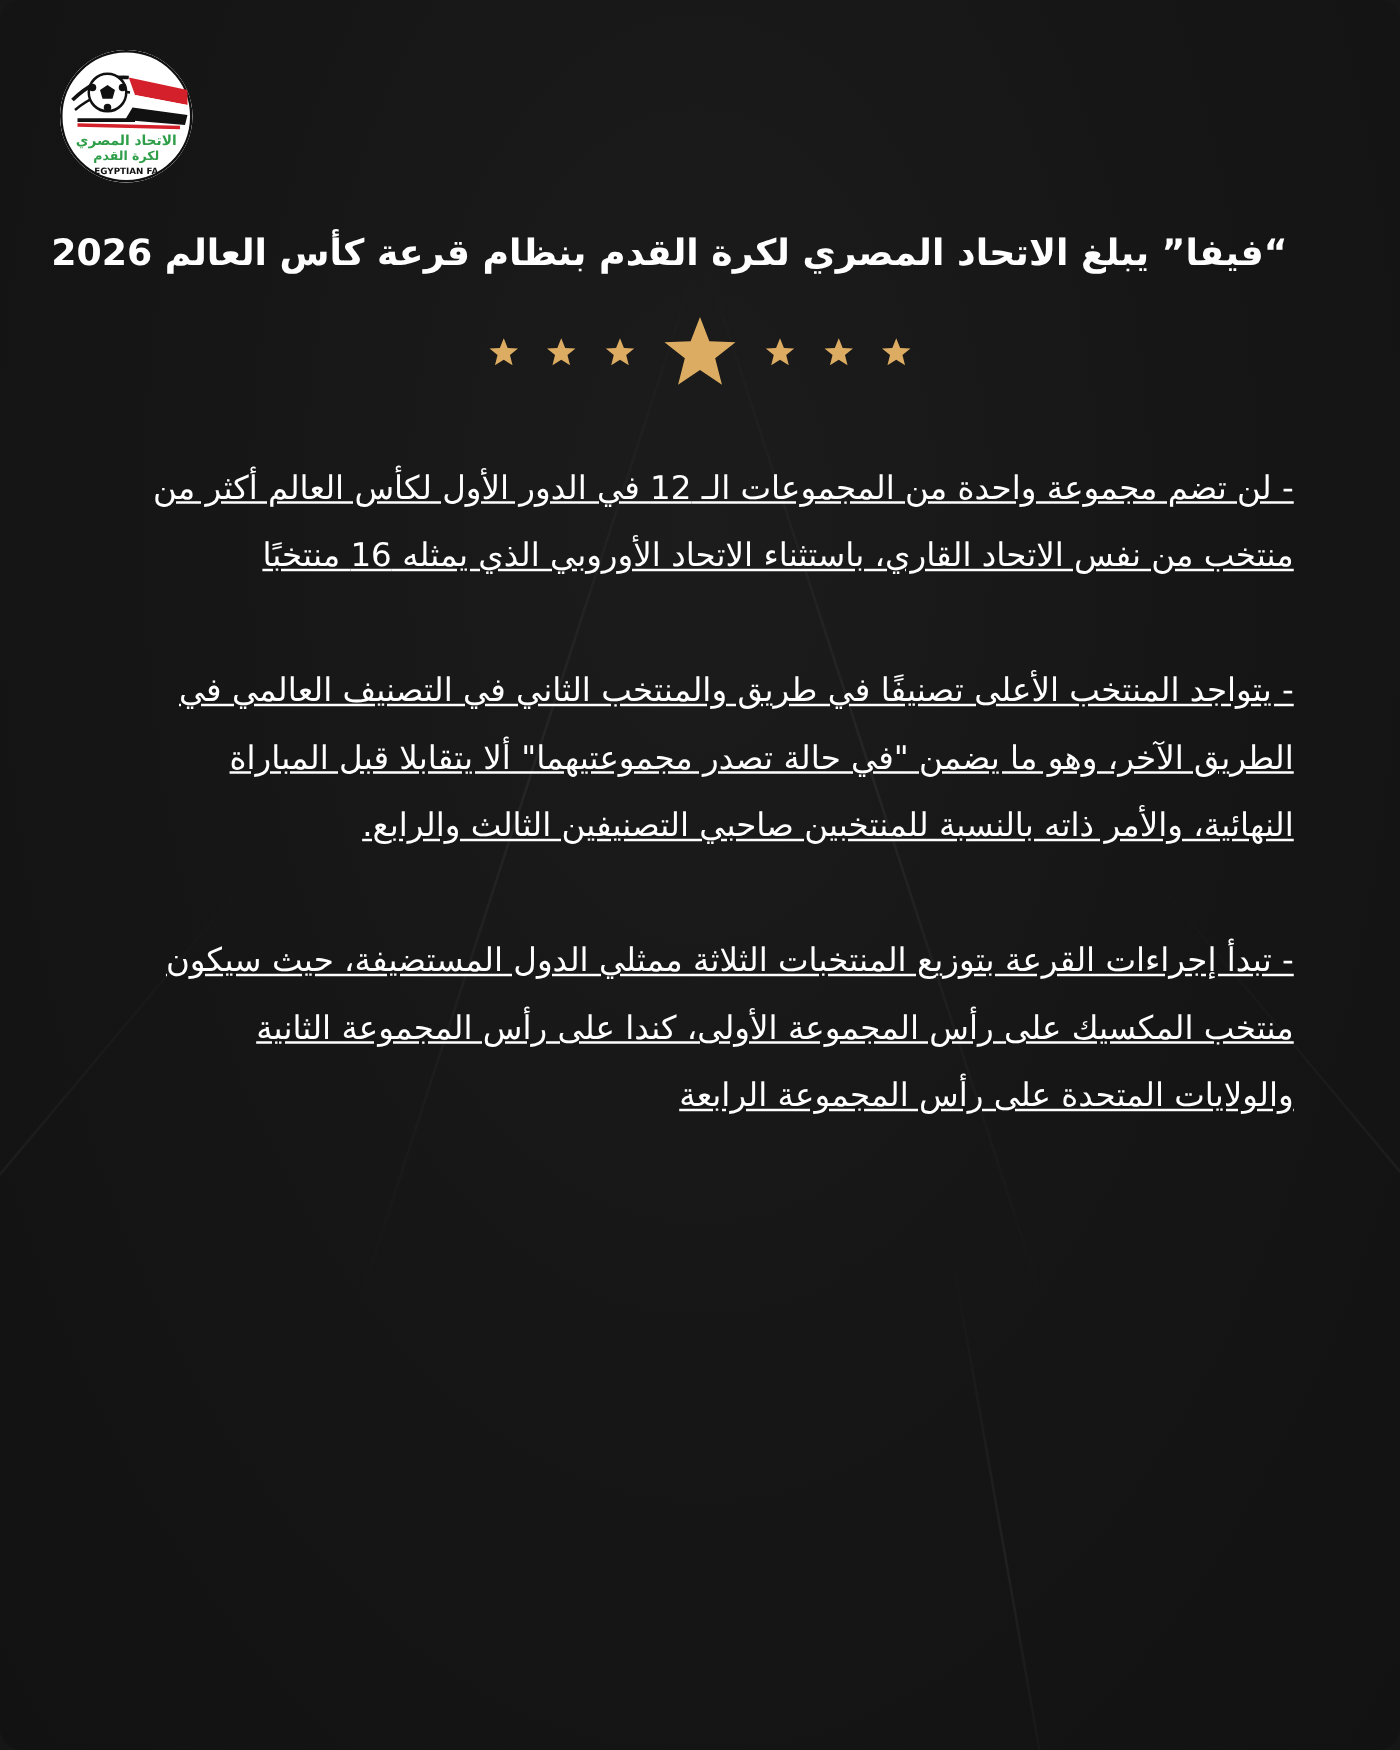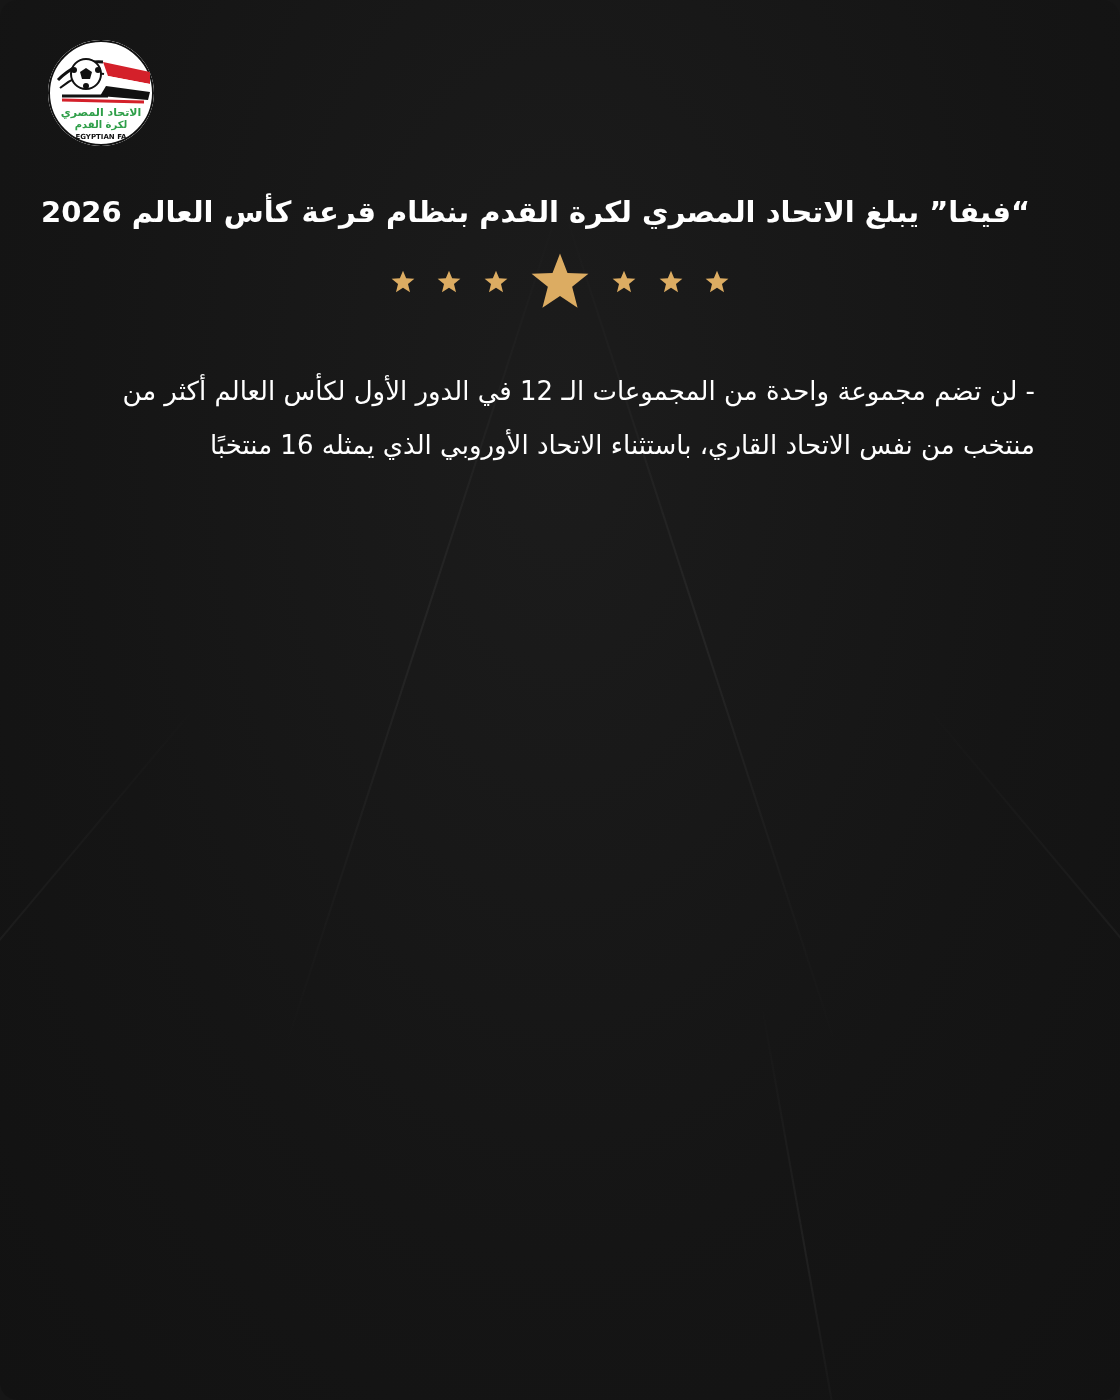"“فيفا” يبلغ الاتحاد المصري لكرة" .title { top: 190px -> 180px }
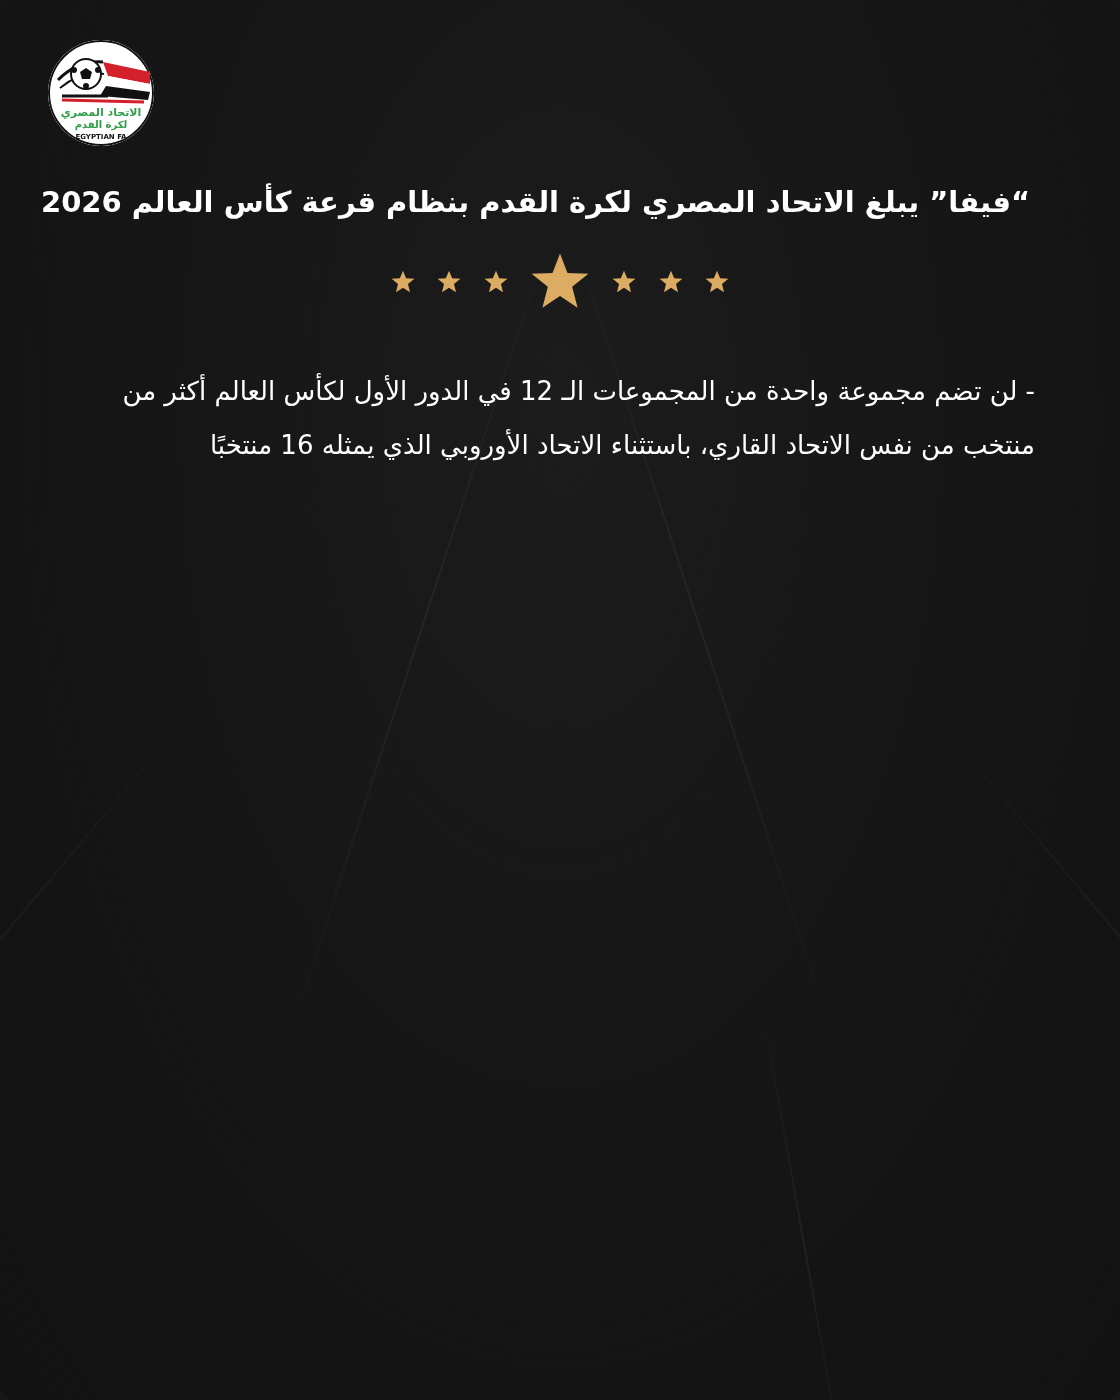"- لن تضم مجموعة واحدة" .para { text-decoration: none -> underline }
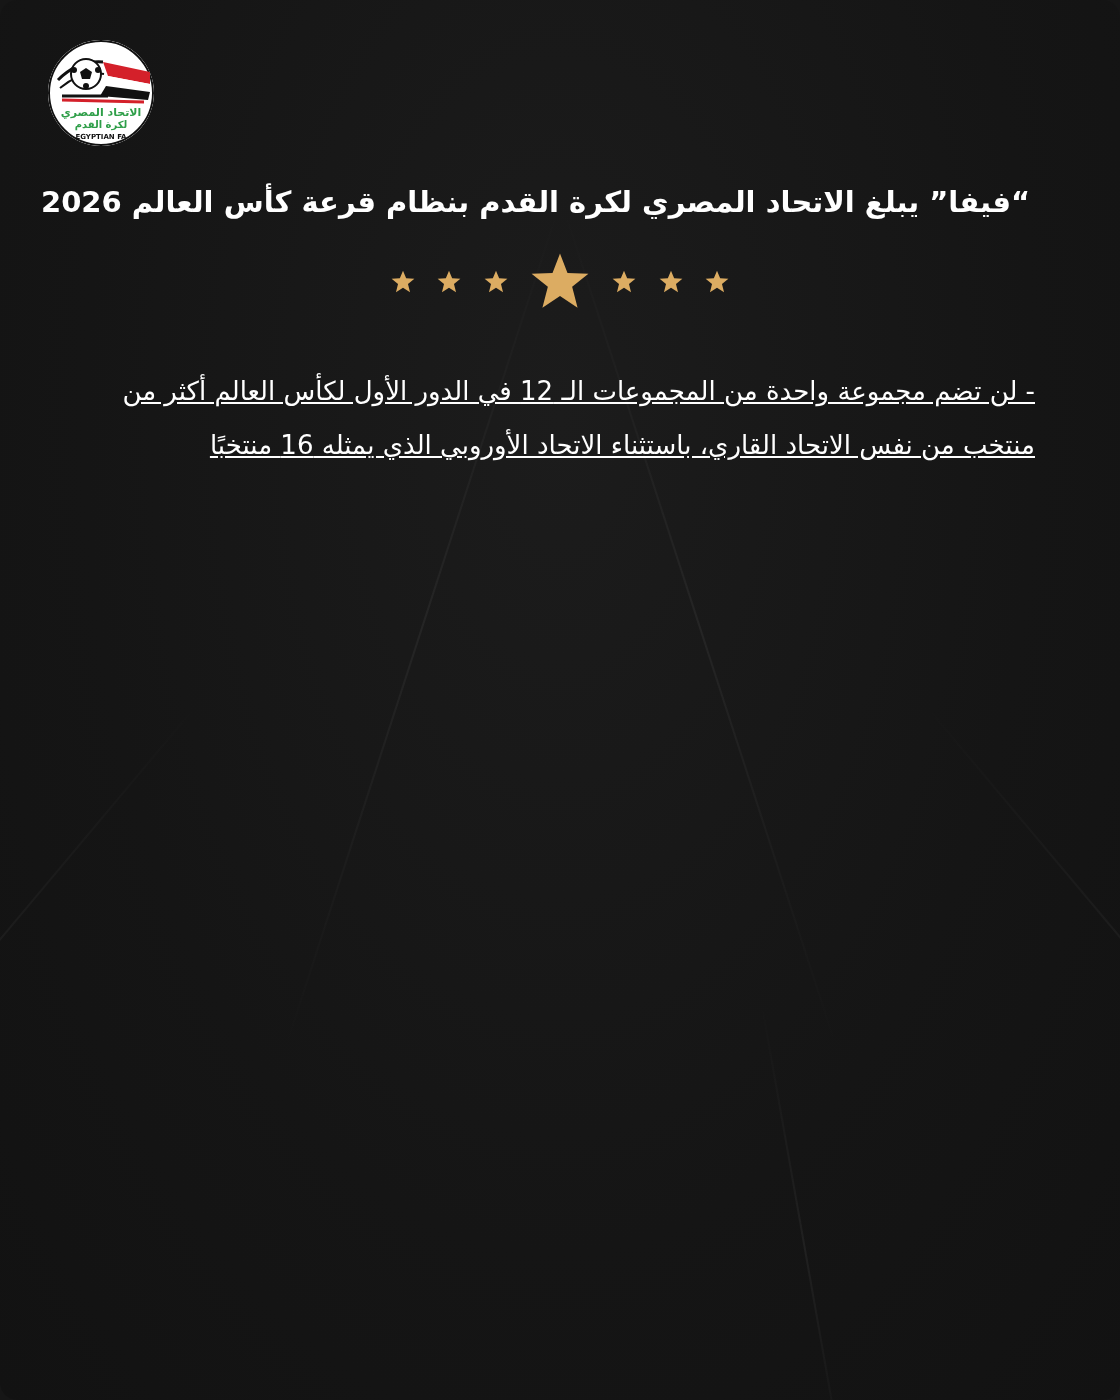"- يتواجد المنتخب الأعلى تصنيفًا" p.para { html: none -> <p>- يتواجد المنتخب الأعلى تصنيفًا في طريق والمنتخب الثاني في التصنيف العالمي في الطريق الآخر، وهو ما يضمن "في حالة تصدر مجموعتيهما" ألا يتقابلا قبل المباراة النهائية، والأمر ذاته بالنسبة للمنتخبين صاحبي التصنيفين الثالث والرابع.</p> }
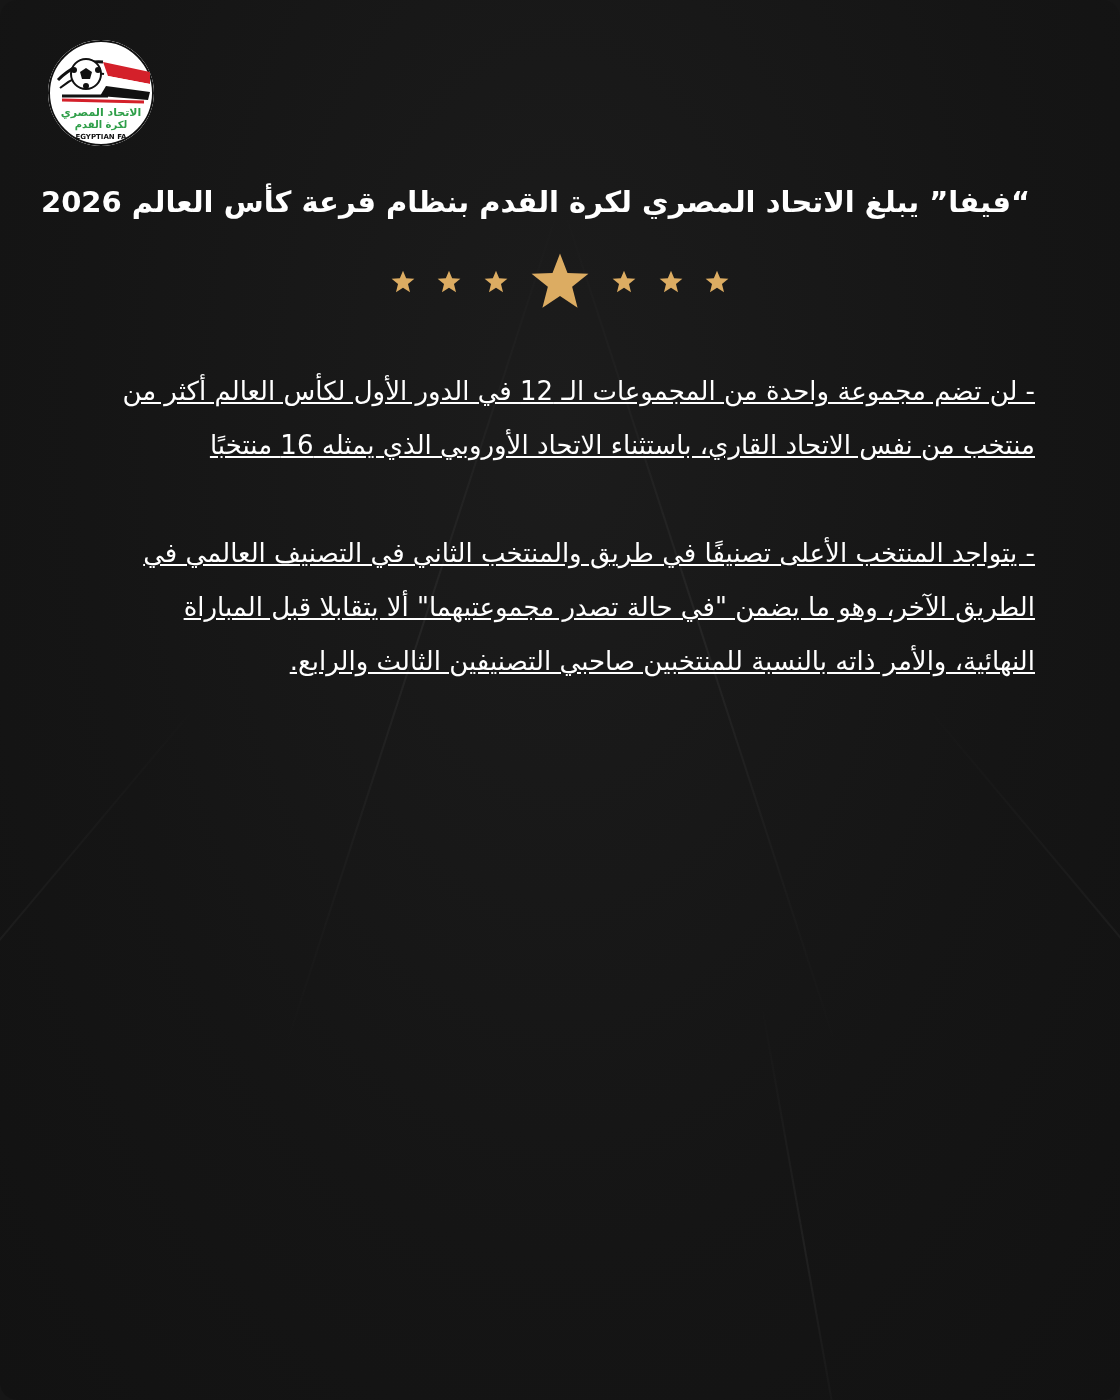"- تبدأ إجراءات القرعة بتوزيع" p.para { html: none -> <p>- تبدأ إجراءات القرعة بتوزيع المنتخبات الثلاثة ممثلي الدول المستضيفة، حيث سيكون منتخب المكسيك على رأس المجموعة الأولى، كندا على رأس المجموعة الثانية والولايات المتحدة على رأس المجموعة الرابعة</p> }
